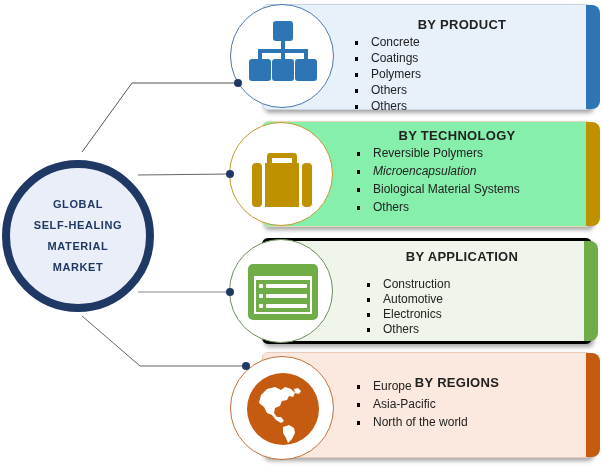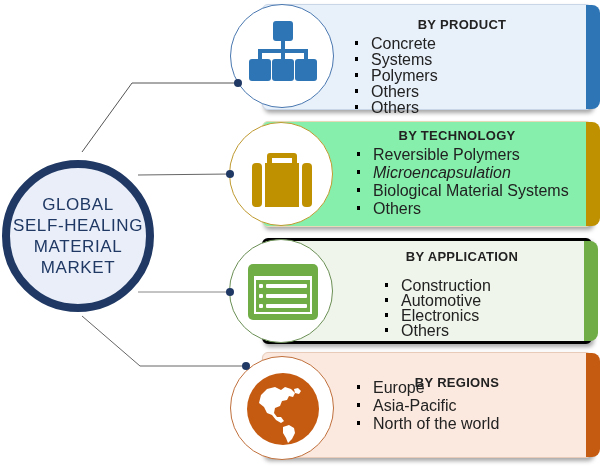"Concrete" .card-list li { font-size: 16px -> 12px }
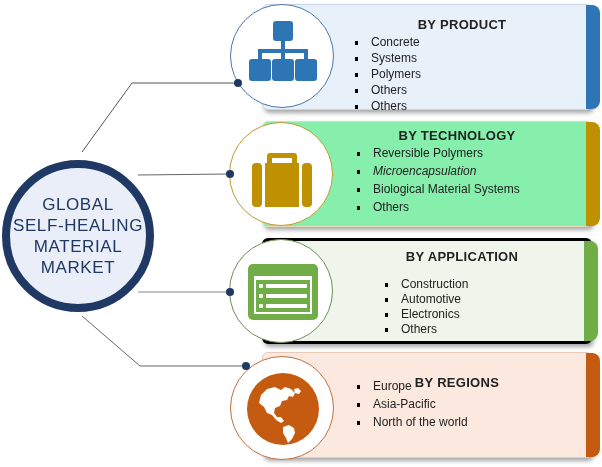"Systems" li { text: Systems -> Coatings }
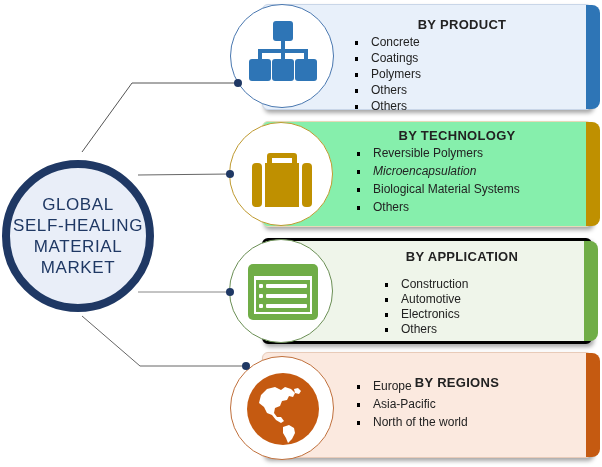"GLOBAL" .hub-title { font-size: 17px -> 11px; font-weight: normal -> bold }
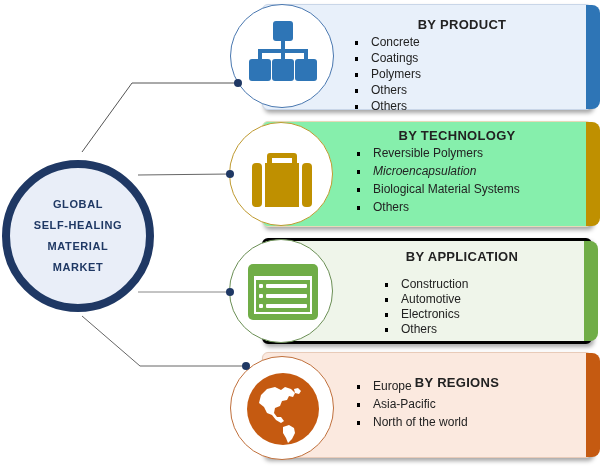"Construction" ul.card-list { left: 118px -> 100px }
